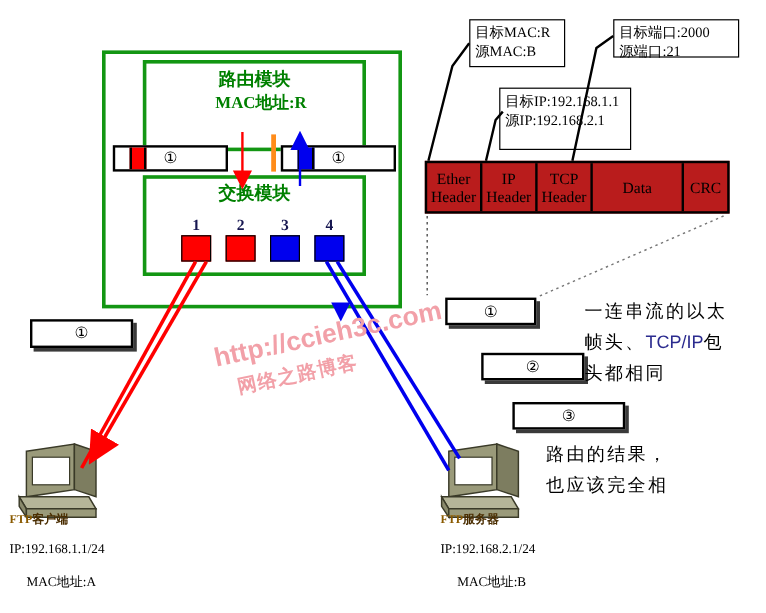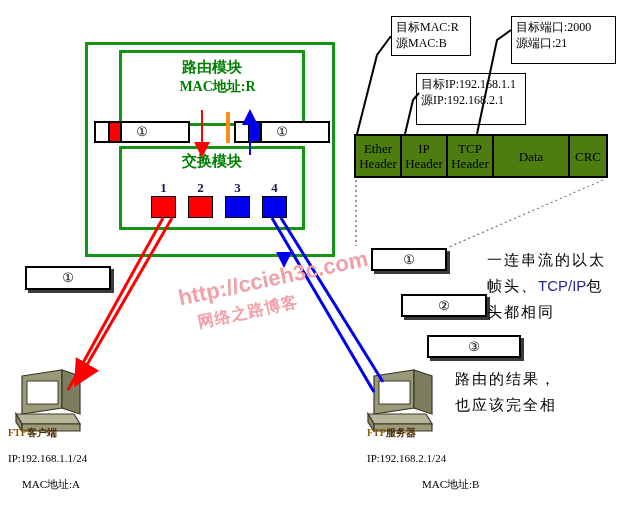"目标端口:2000" div.callout { height: 48px -> 32px }
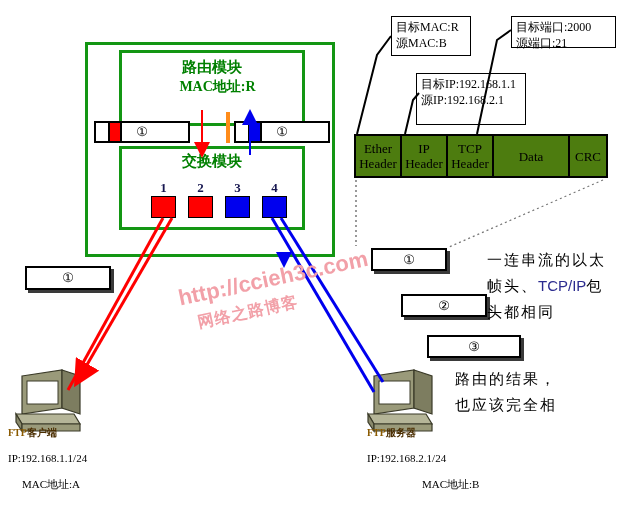"Ether" .frame-table { background: #4d7c0f -> #b91c1c }
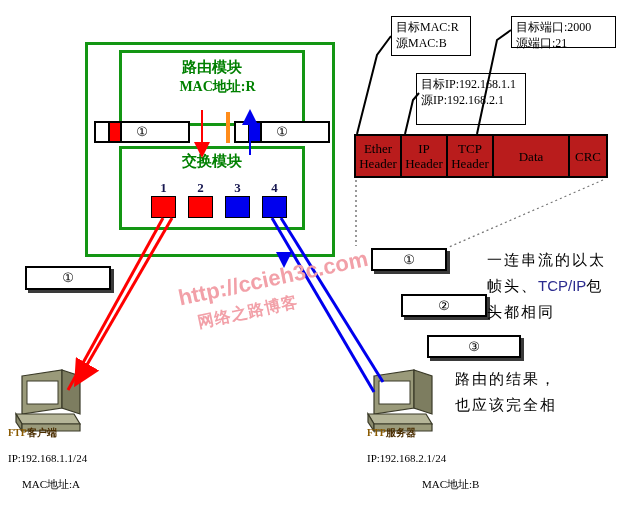"MAC地址:B" div.host-mac { margin-left: 41px -> none }
